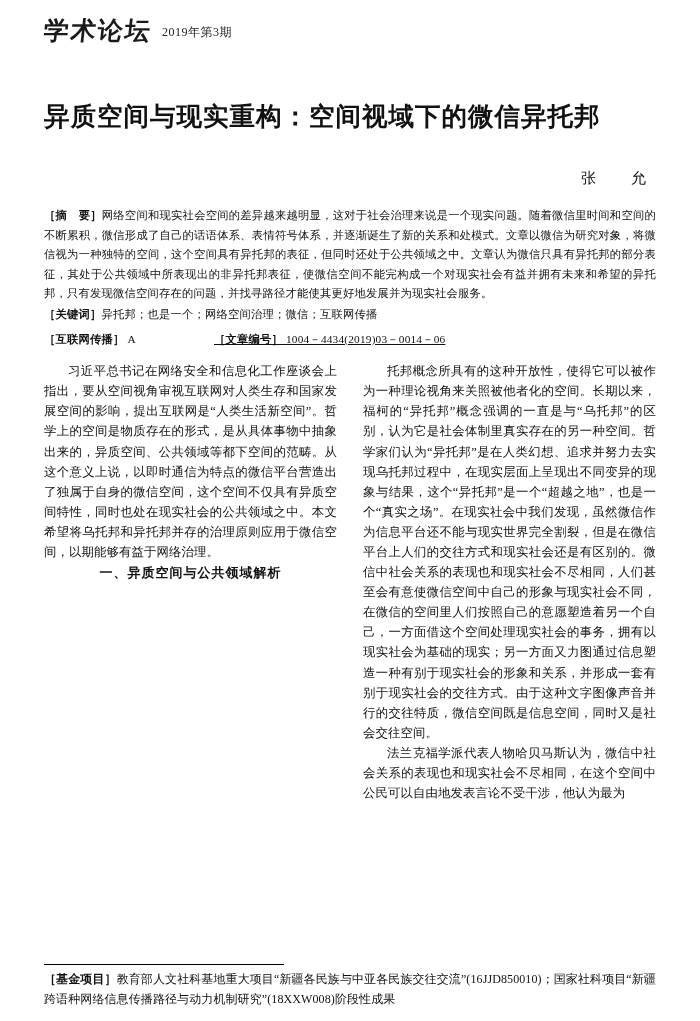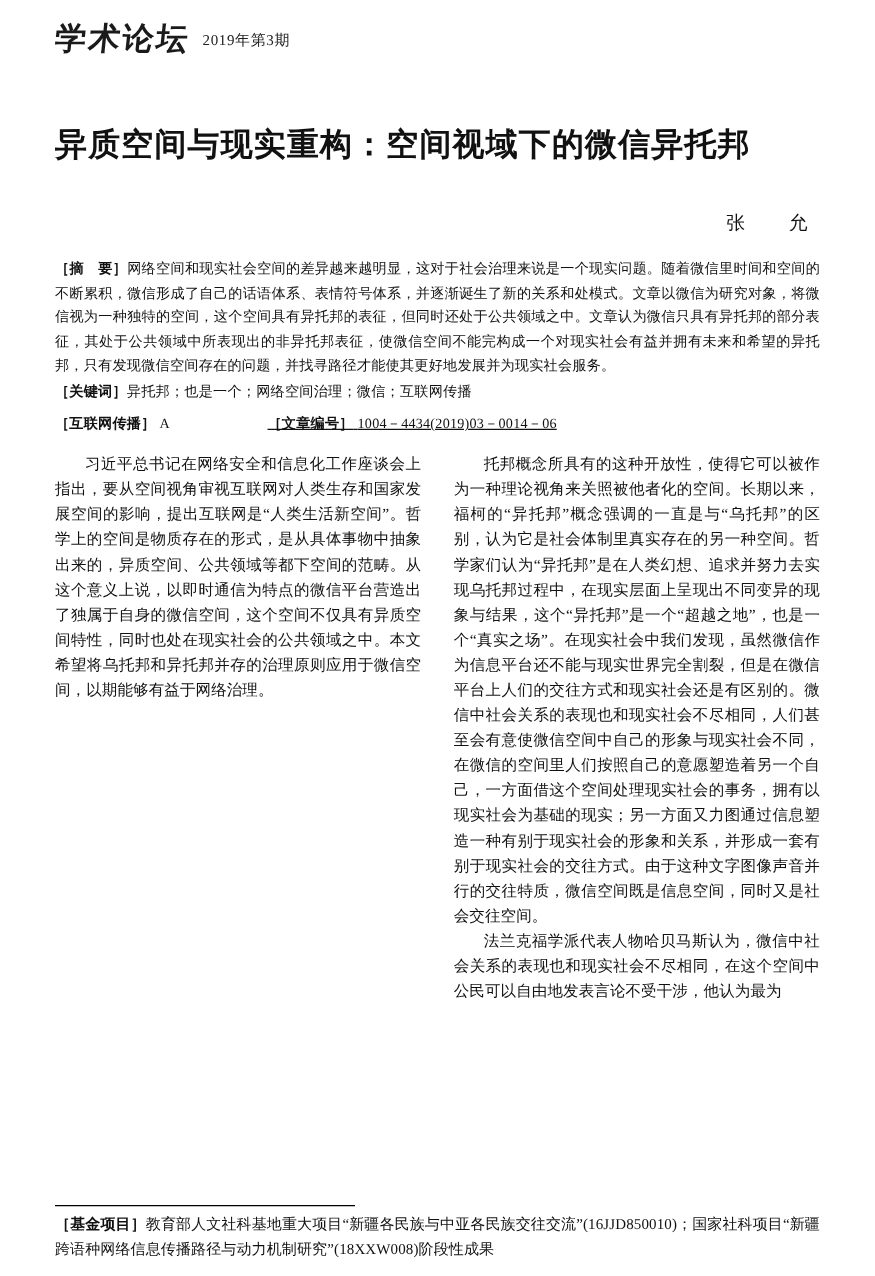"一、异质空间与公共领域解析" p.section-head { html: none -> <p>一、异质空间与公共领域解析</p> }
